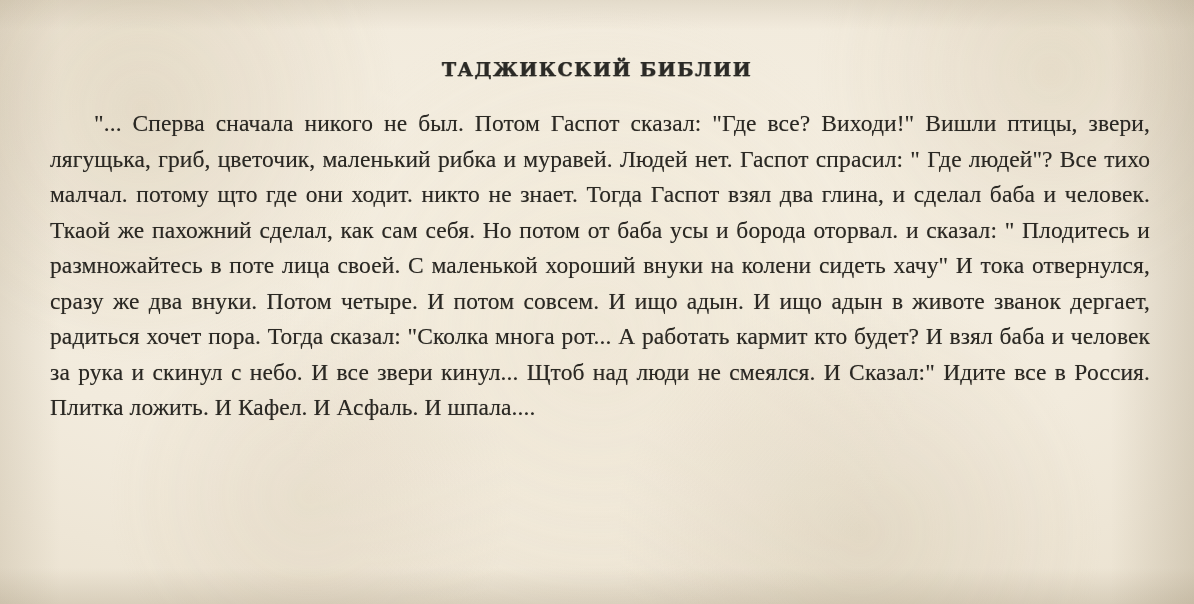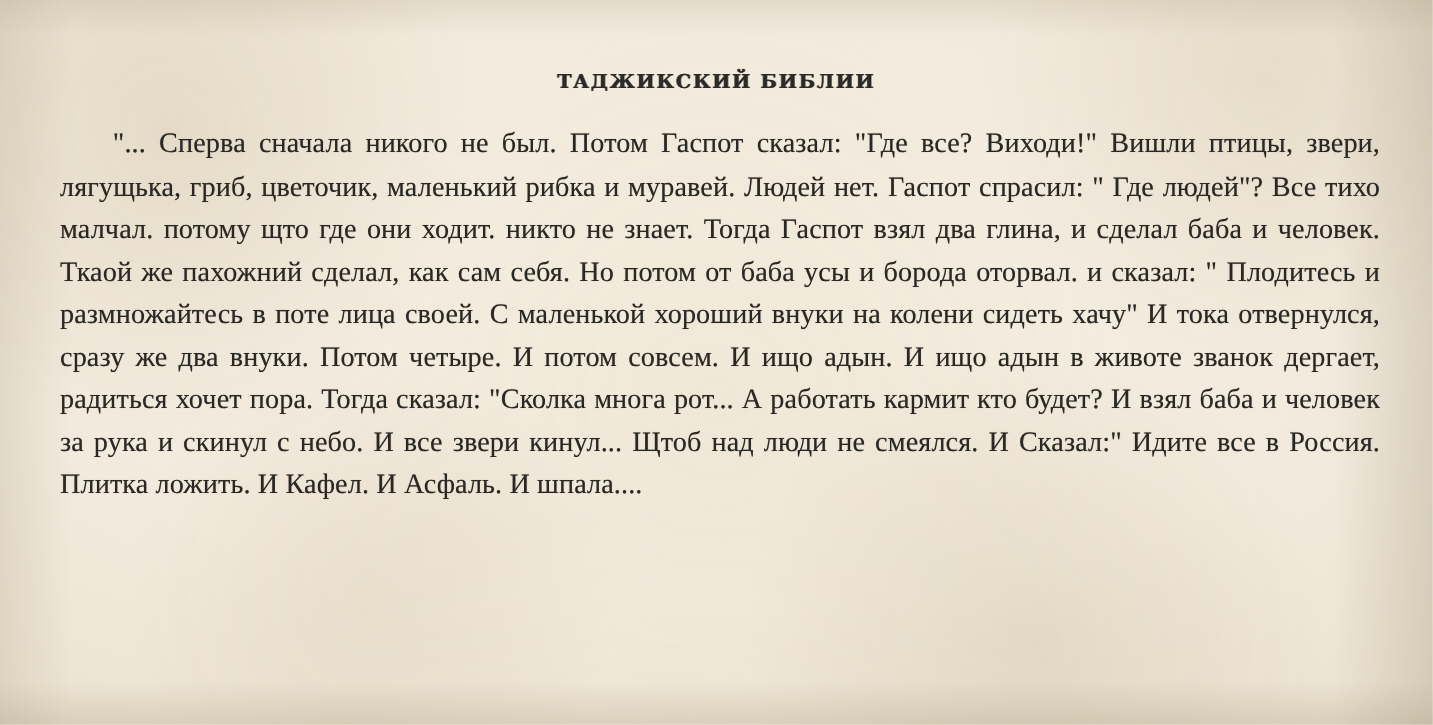"ТАДЖИКСКИЙ БИБЛИИ" .doc-title { font-size: 16px -> 19px }
